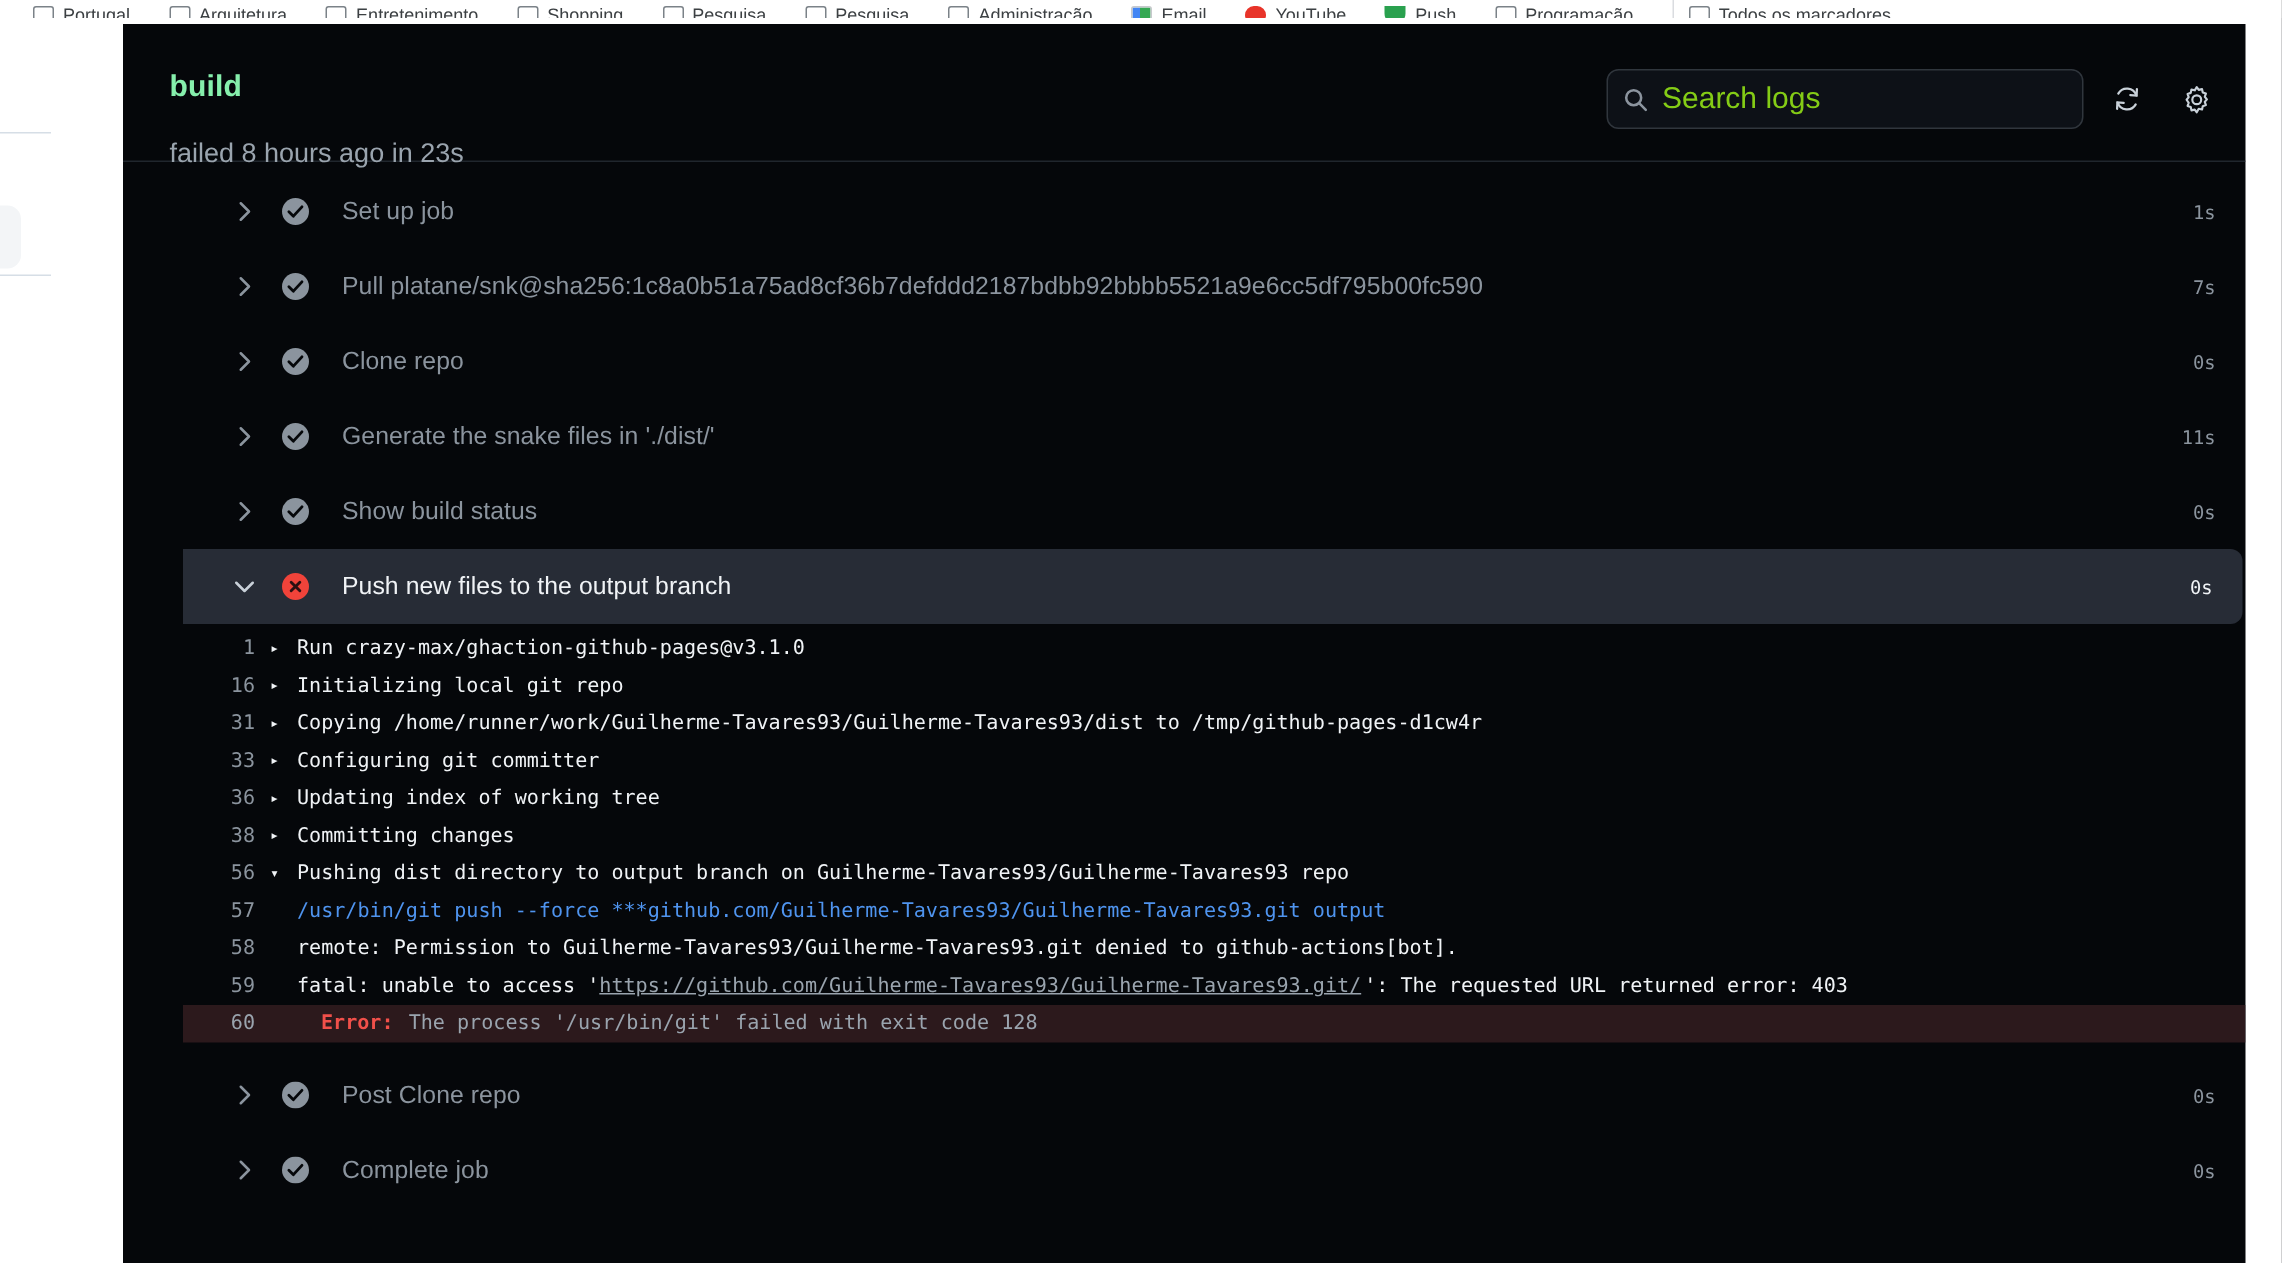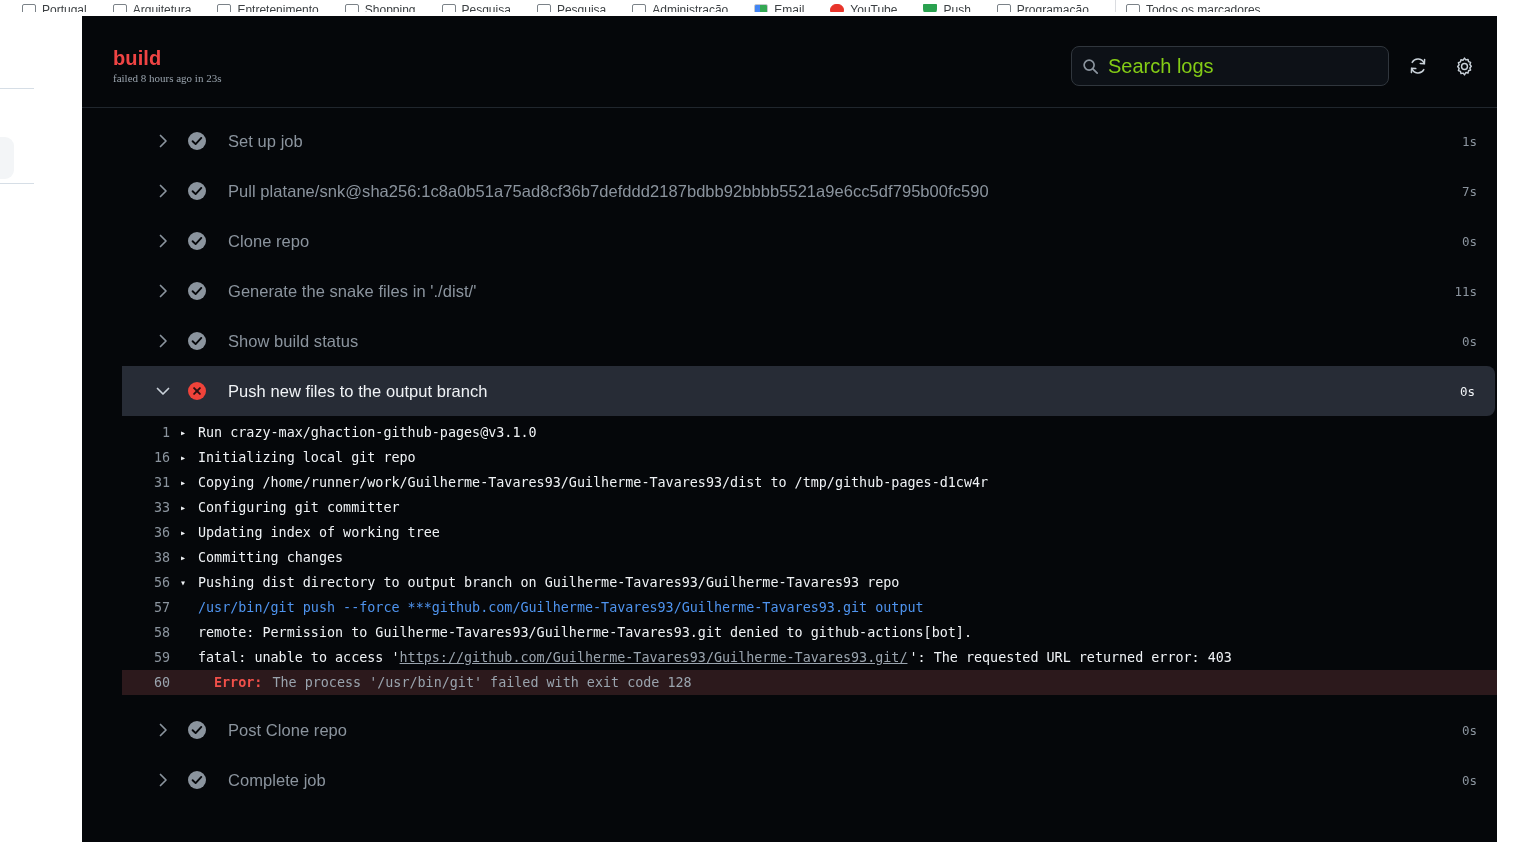"build" .job-title { color: #ef4444 -> #86efac }
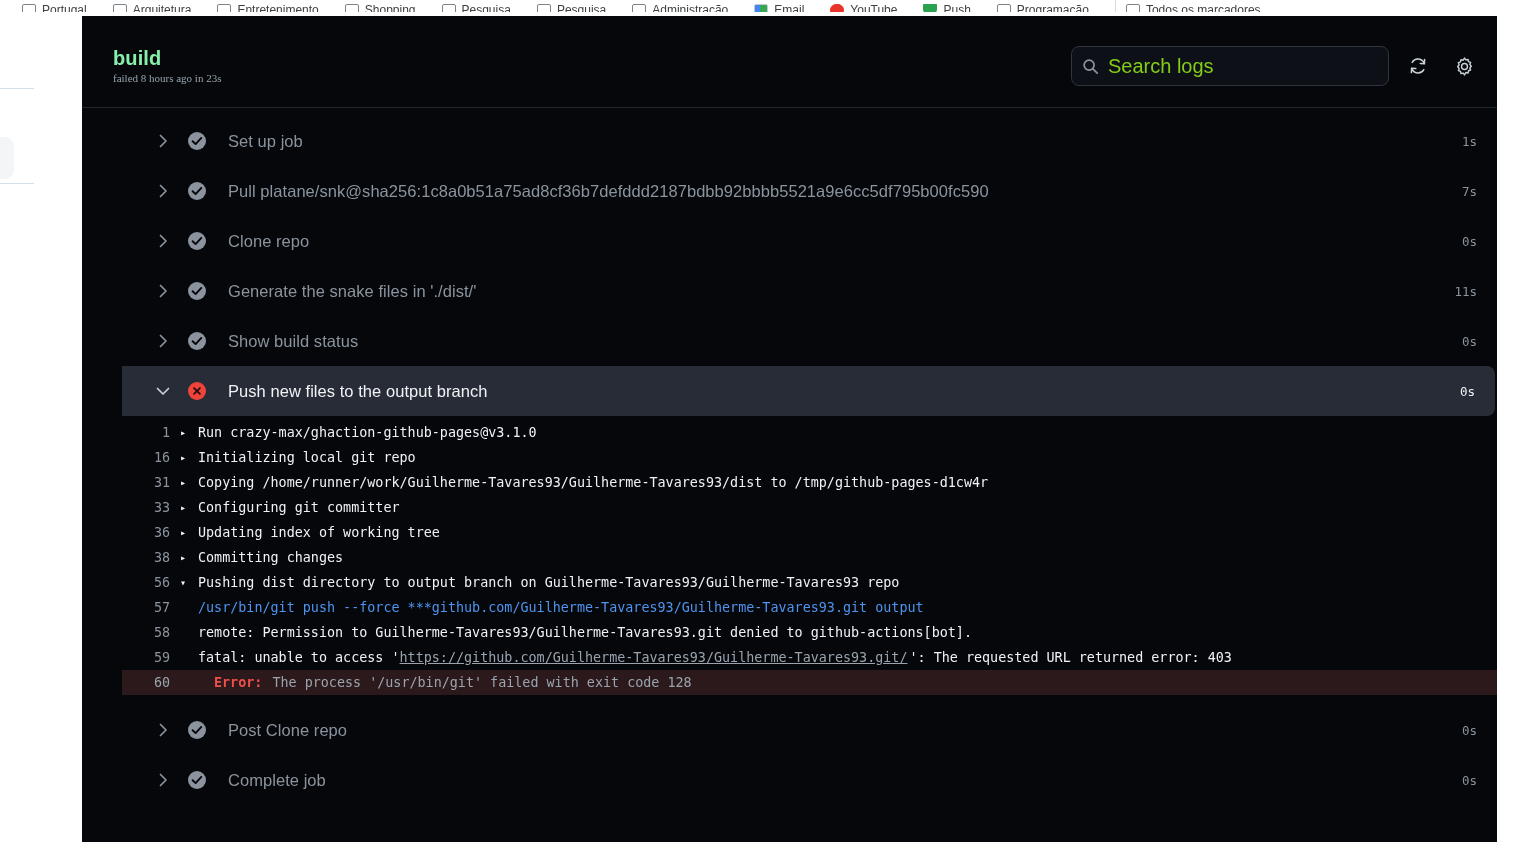"failed 8 hours ago in" .job-sub { font-family: Liberation Serif, serif -> none; font-size: 11px -> 18px; margin-top: 2px -> 22px }
